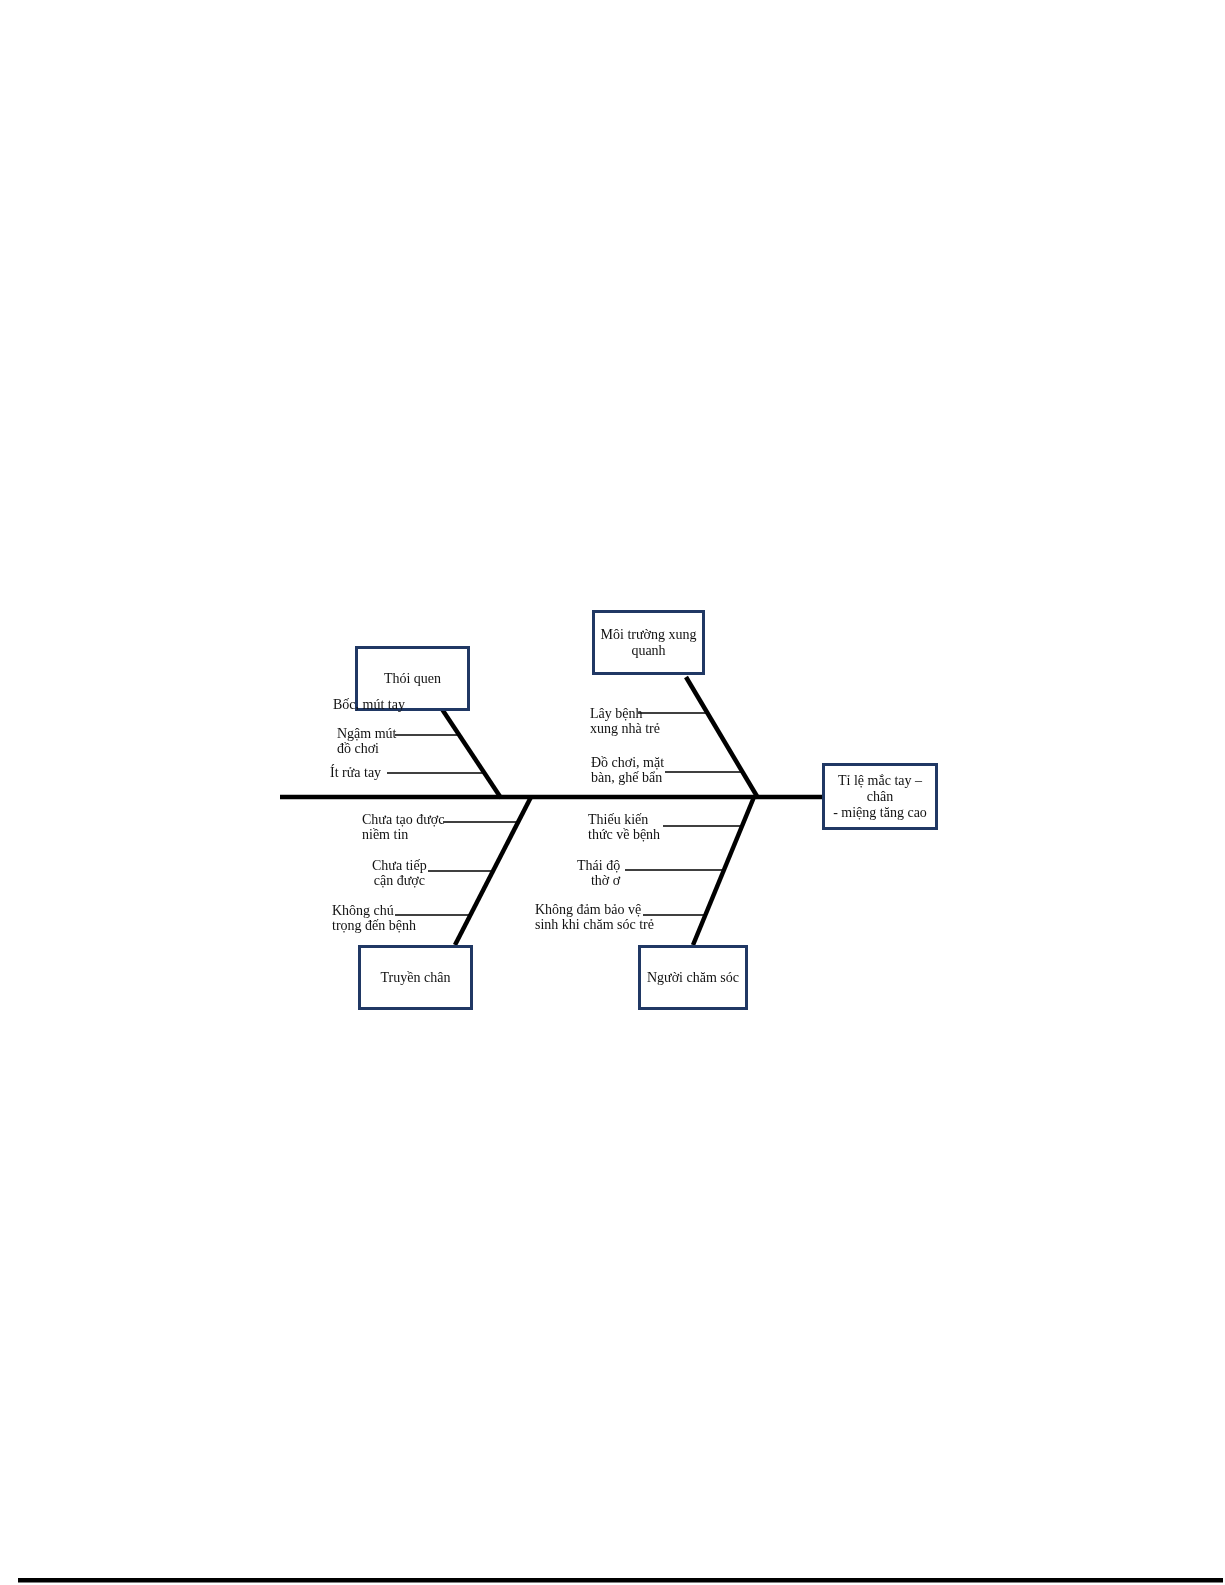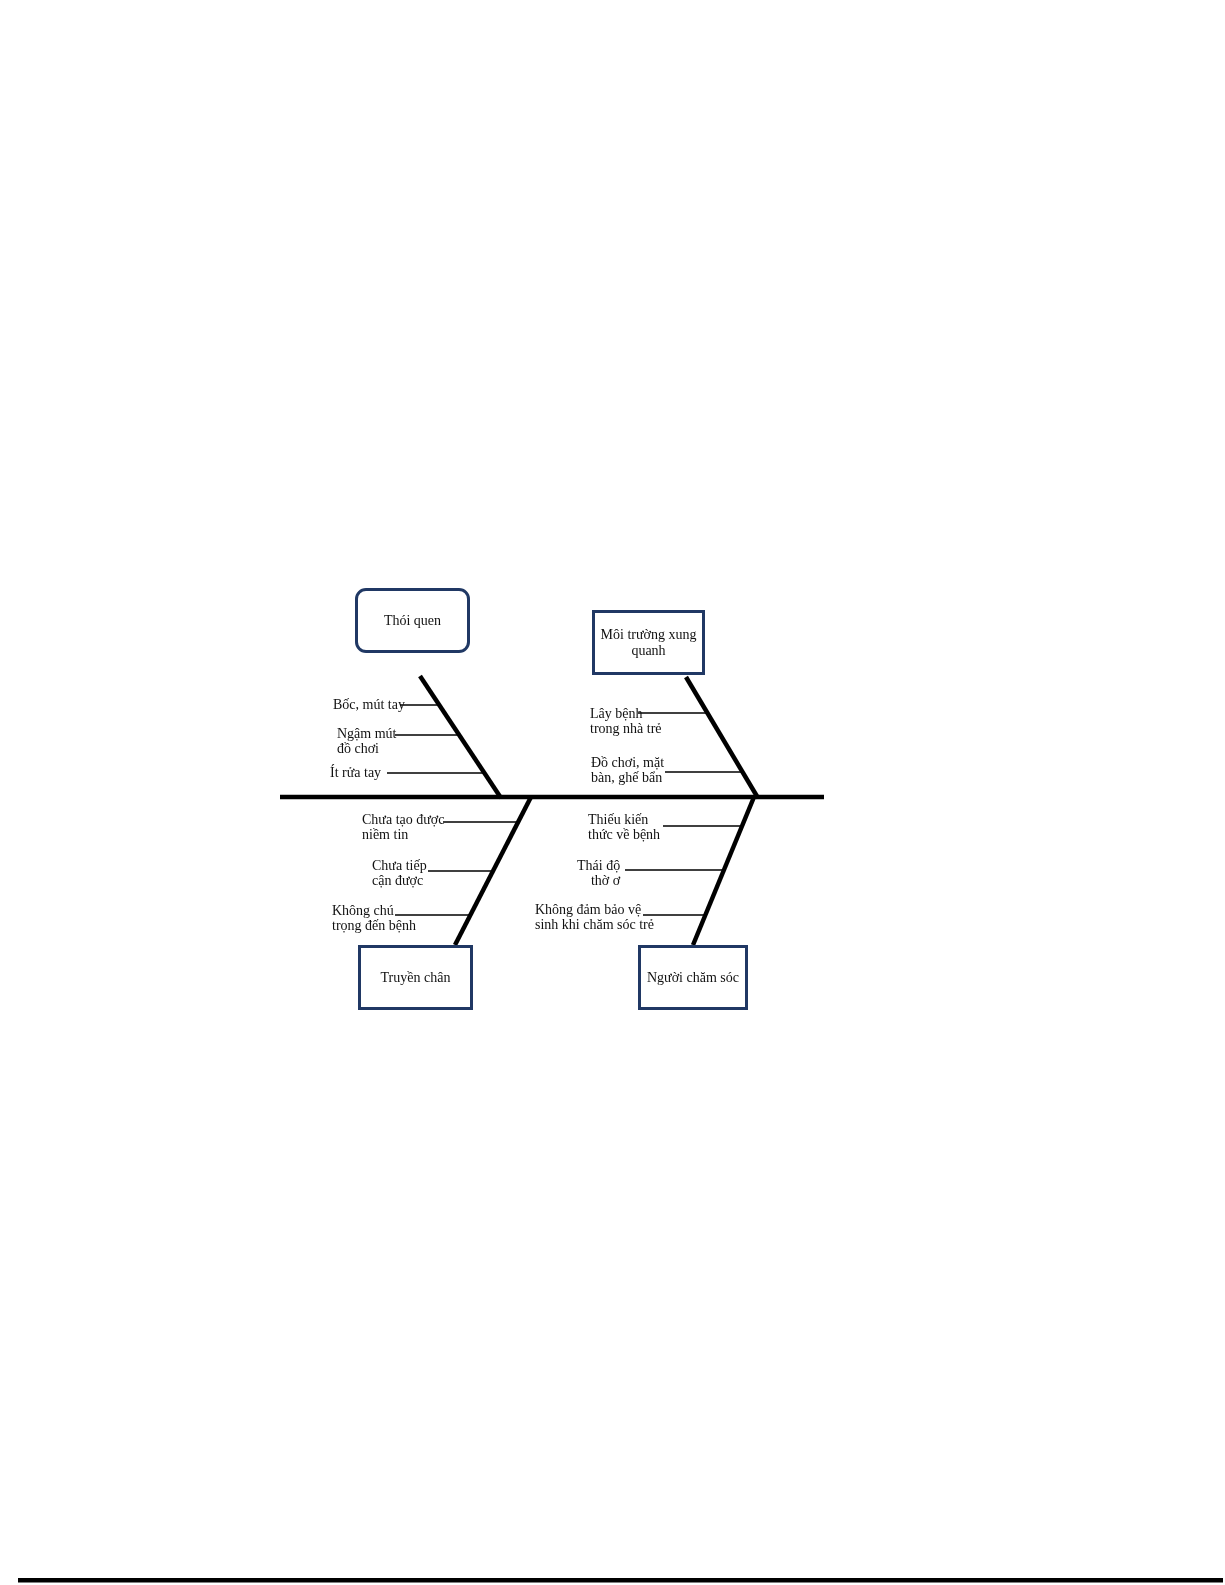"Thói quen" div.cat-box { border-radius: 11px -> none; top: 588px -> 646px }
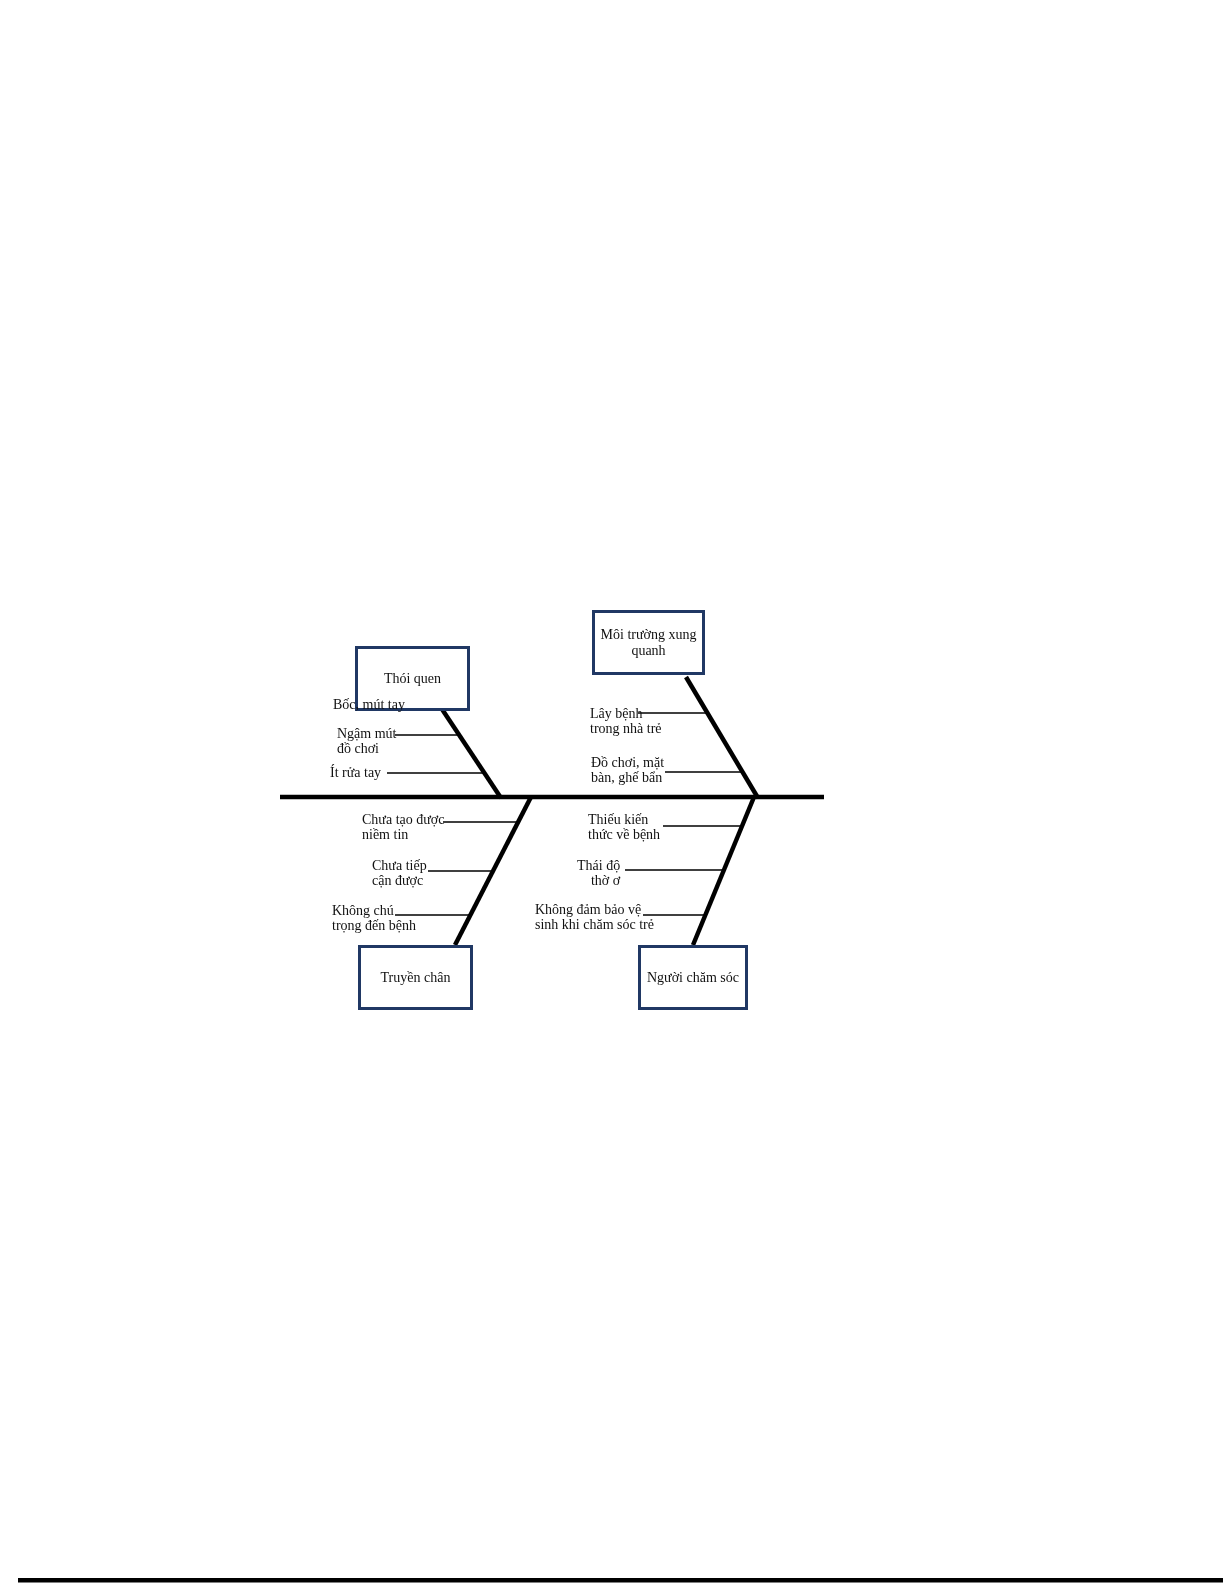"Lây bệnh" div.cause-label { text: trong -> xung }
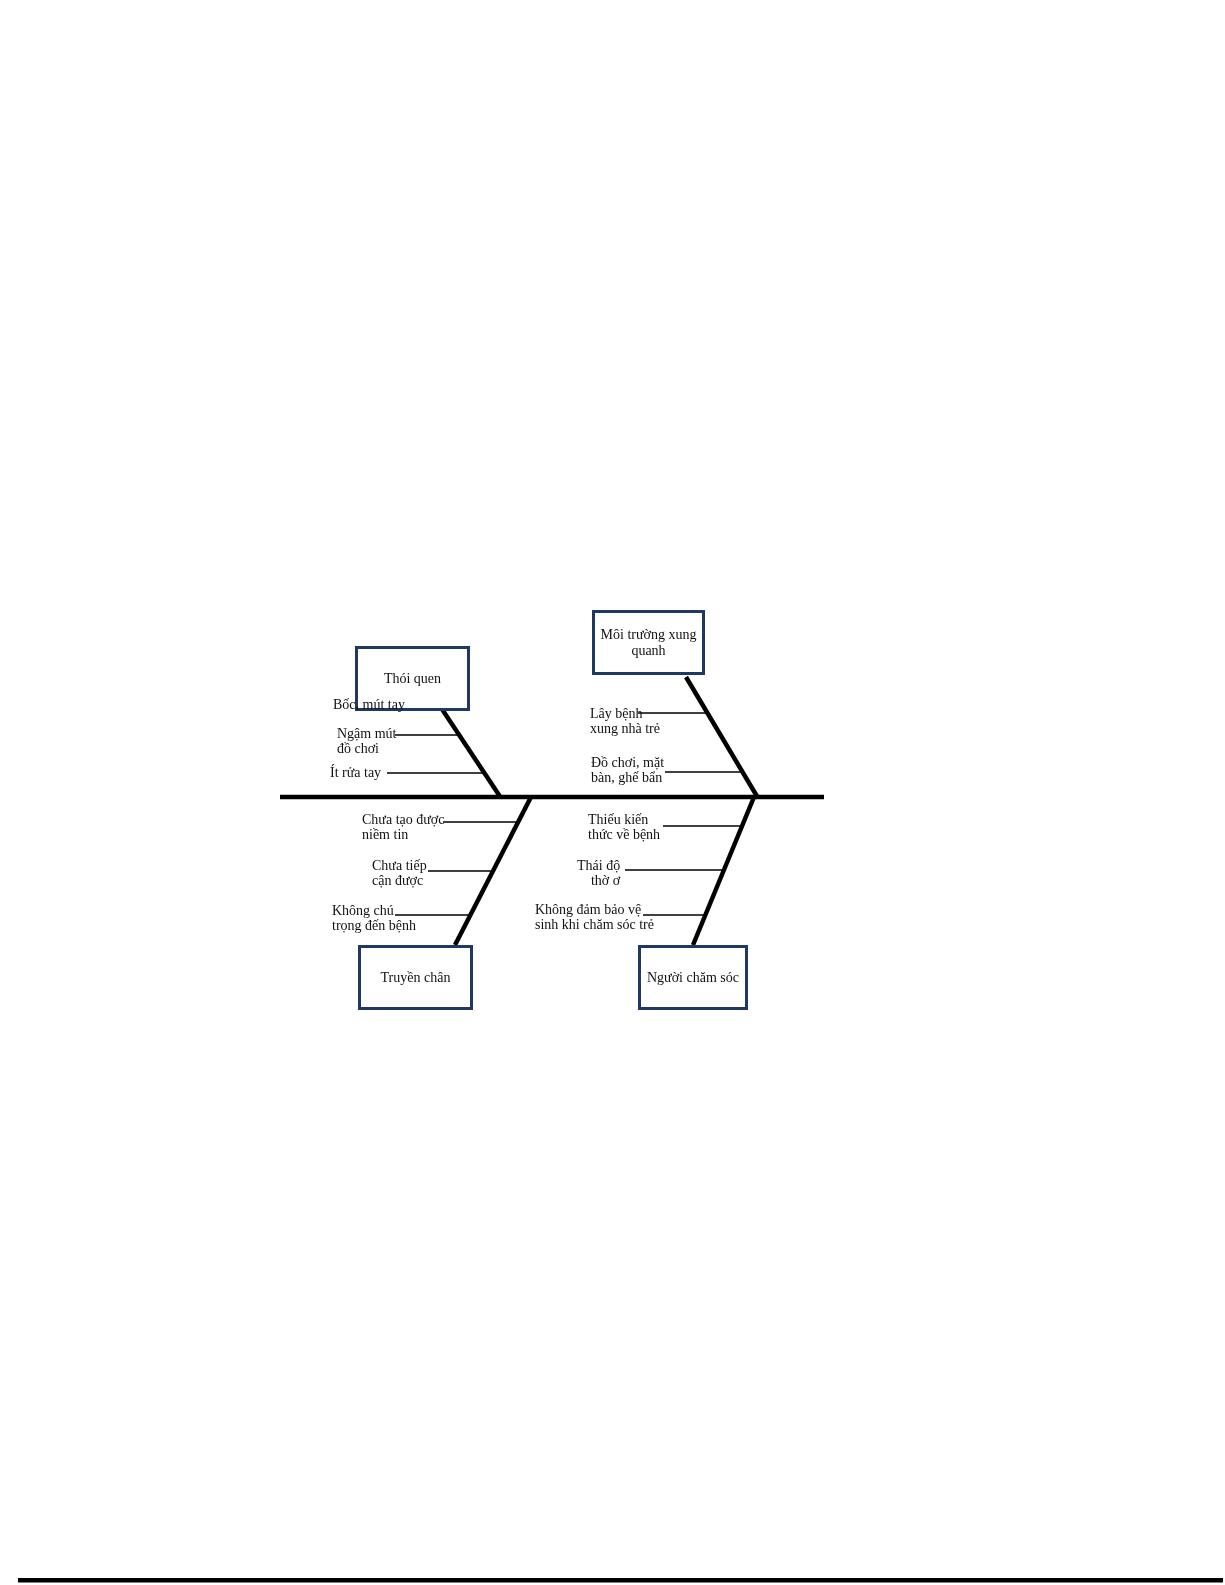"Tỉ lệ mắc tay –" div.cat-box { html: none -> <div> <span>Tỉ lệ mắc tay – chân - miệng tăng cao</span> </div> }
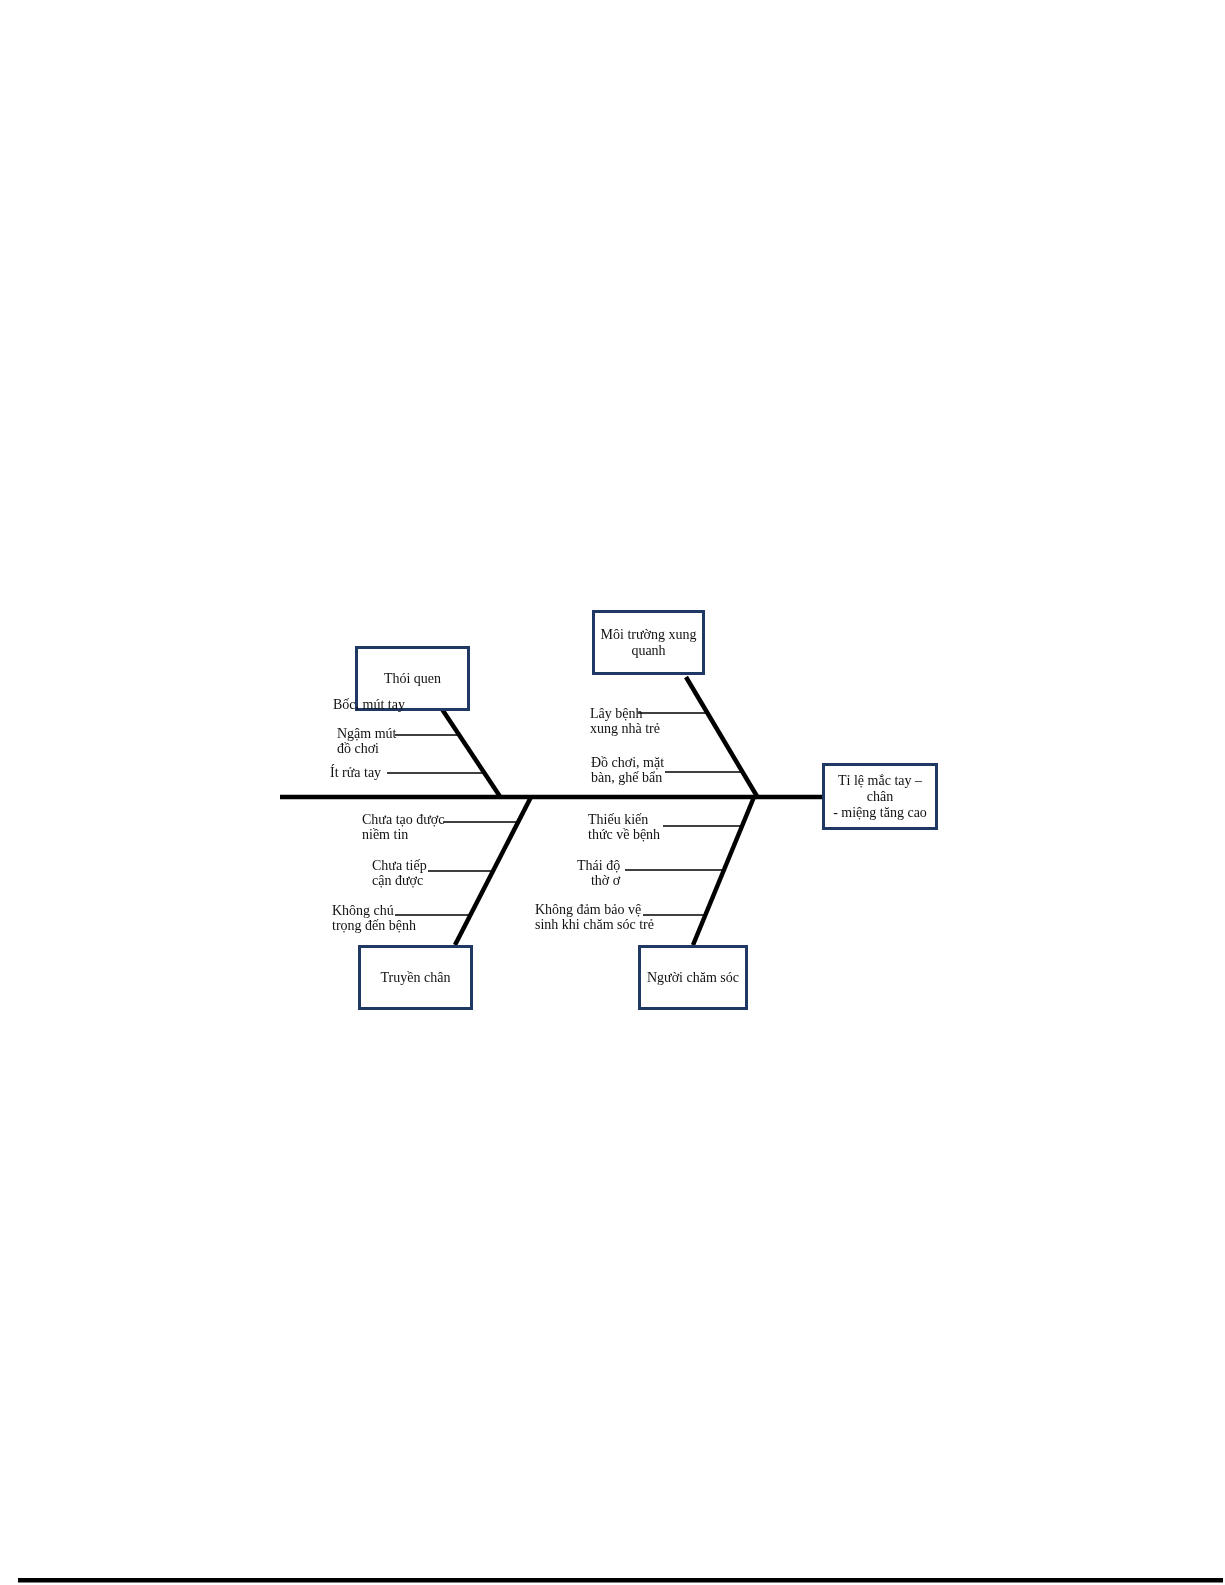"Chưa tiếp" div.cause-label { text-align: none -> center }
